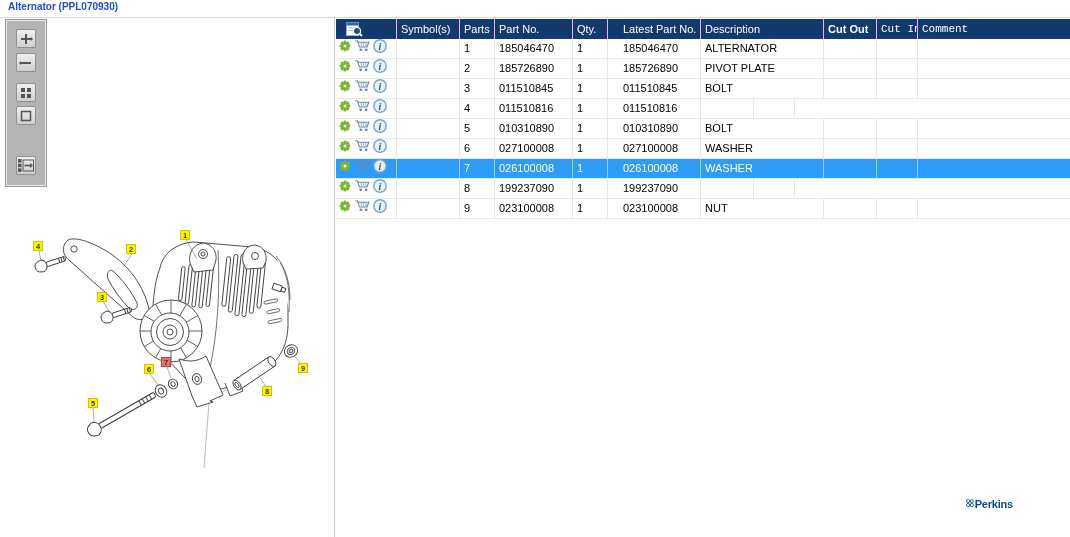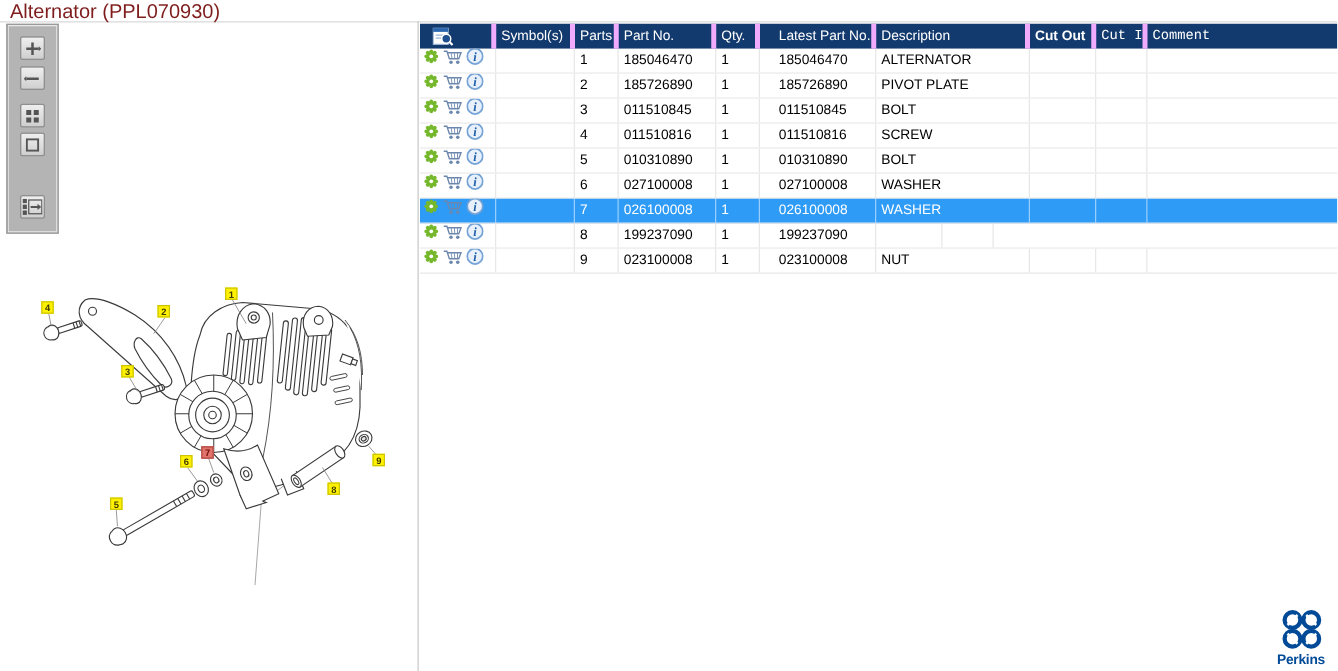"Alternator (PPL070930)" .title { color: #7f1d1d -> #1d4ed8; font-size: 16px -> 10px; font-weight: normal -> bold }
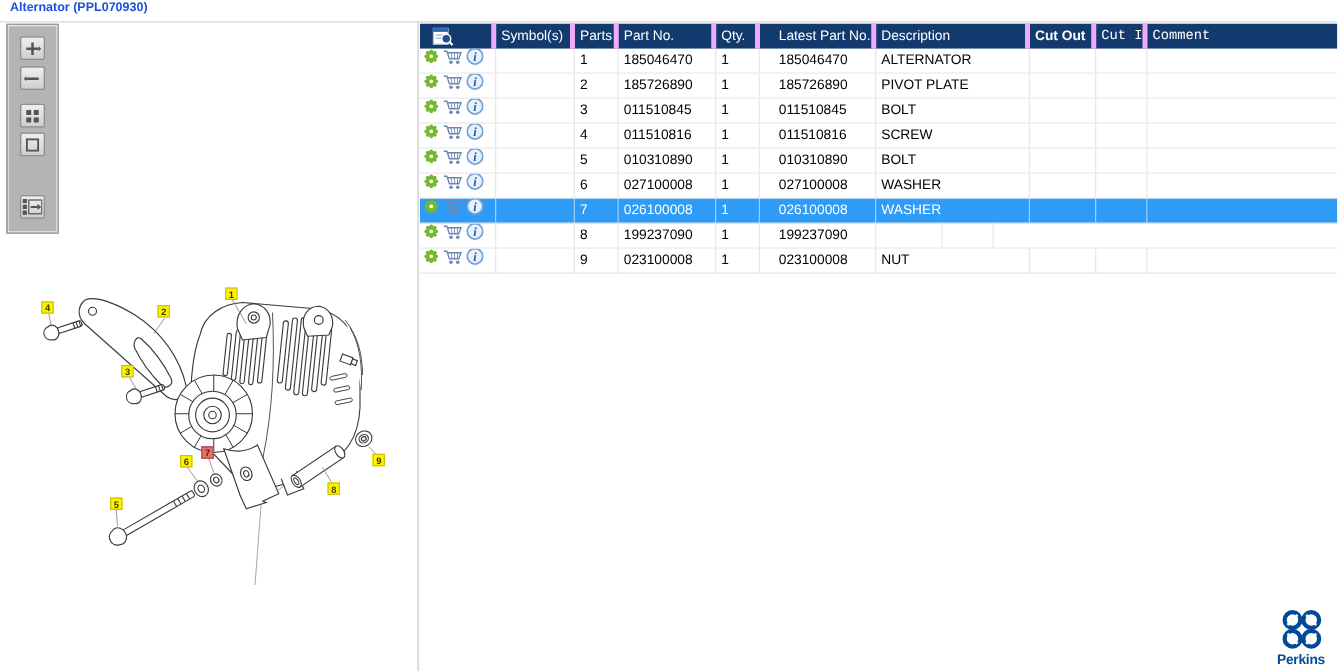"Symbol(s)" .th { border-right: 4px solid #f0abfc -> 1px solid #f0abfc }
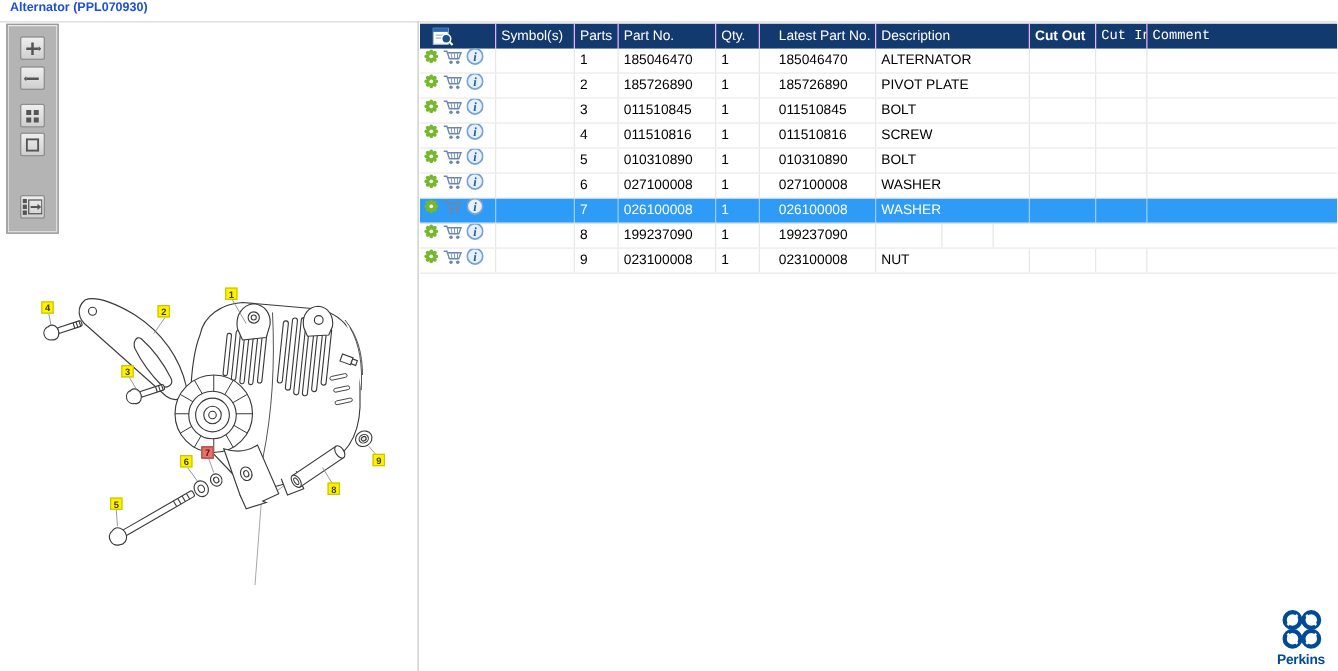"SCREW" div.td { html: <div>SCREW</div> -> none }
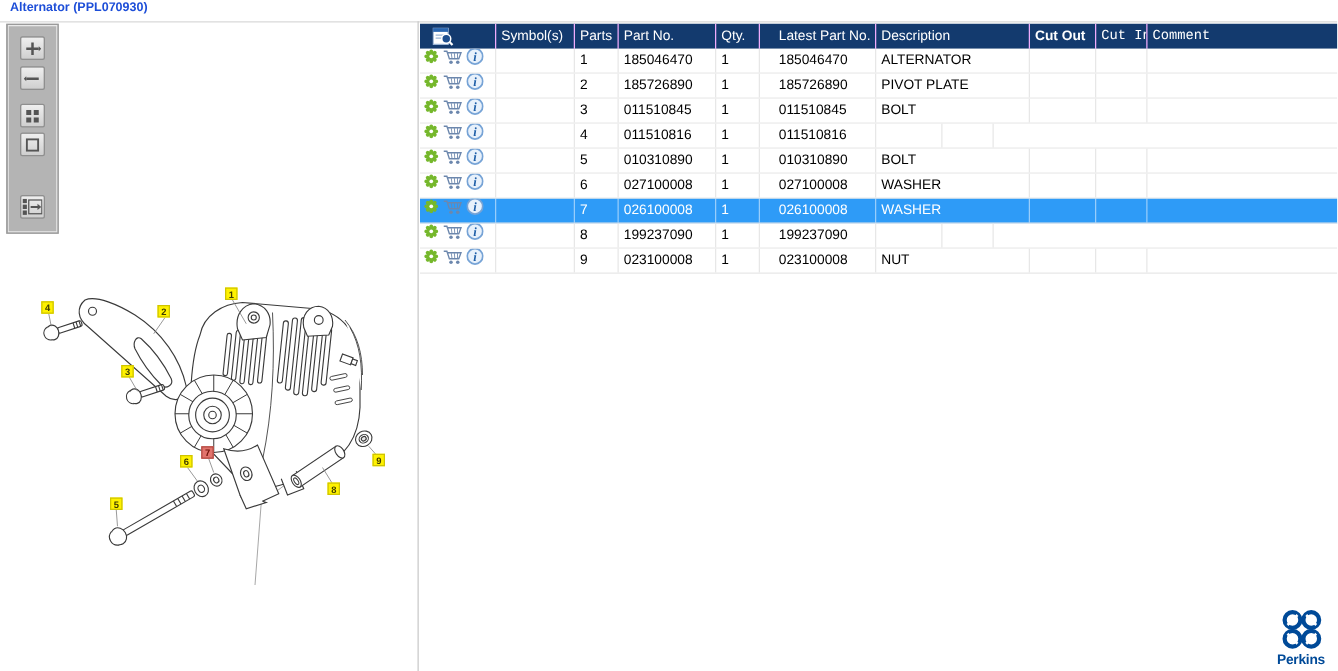"Perkins" .plogo { align-items: flex-end -> center; flex-direction: column -> row; left: 1012px -> 965px }
